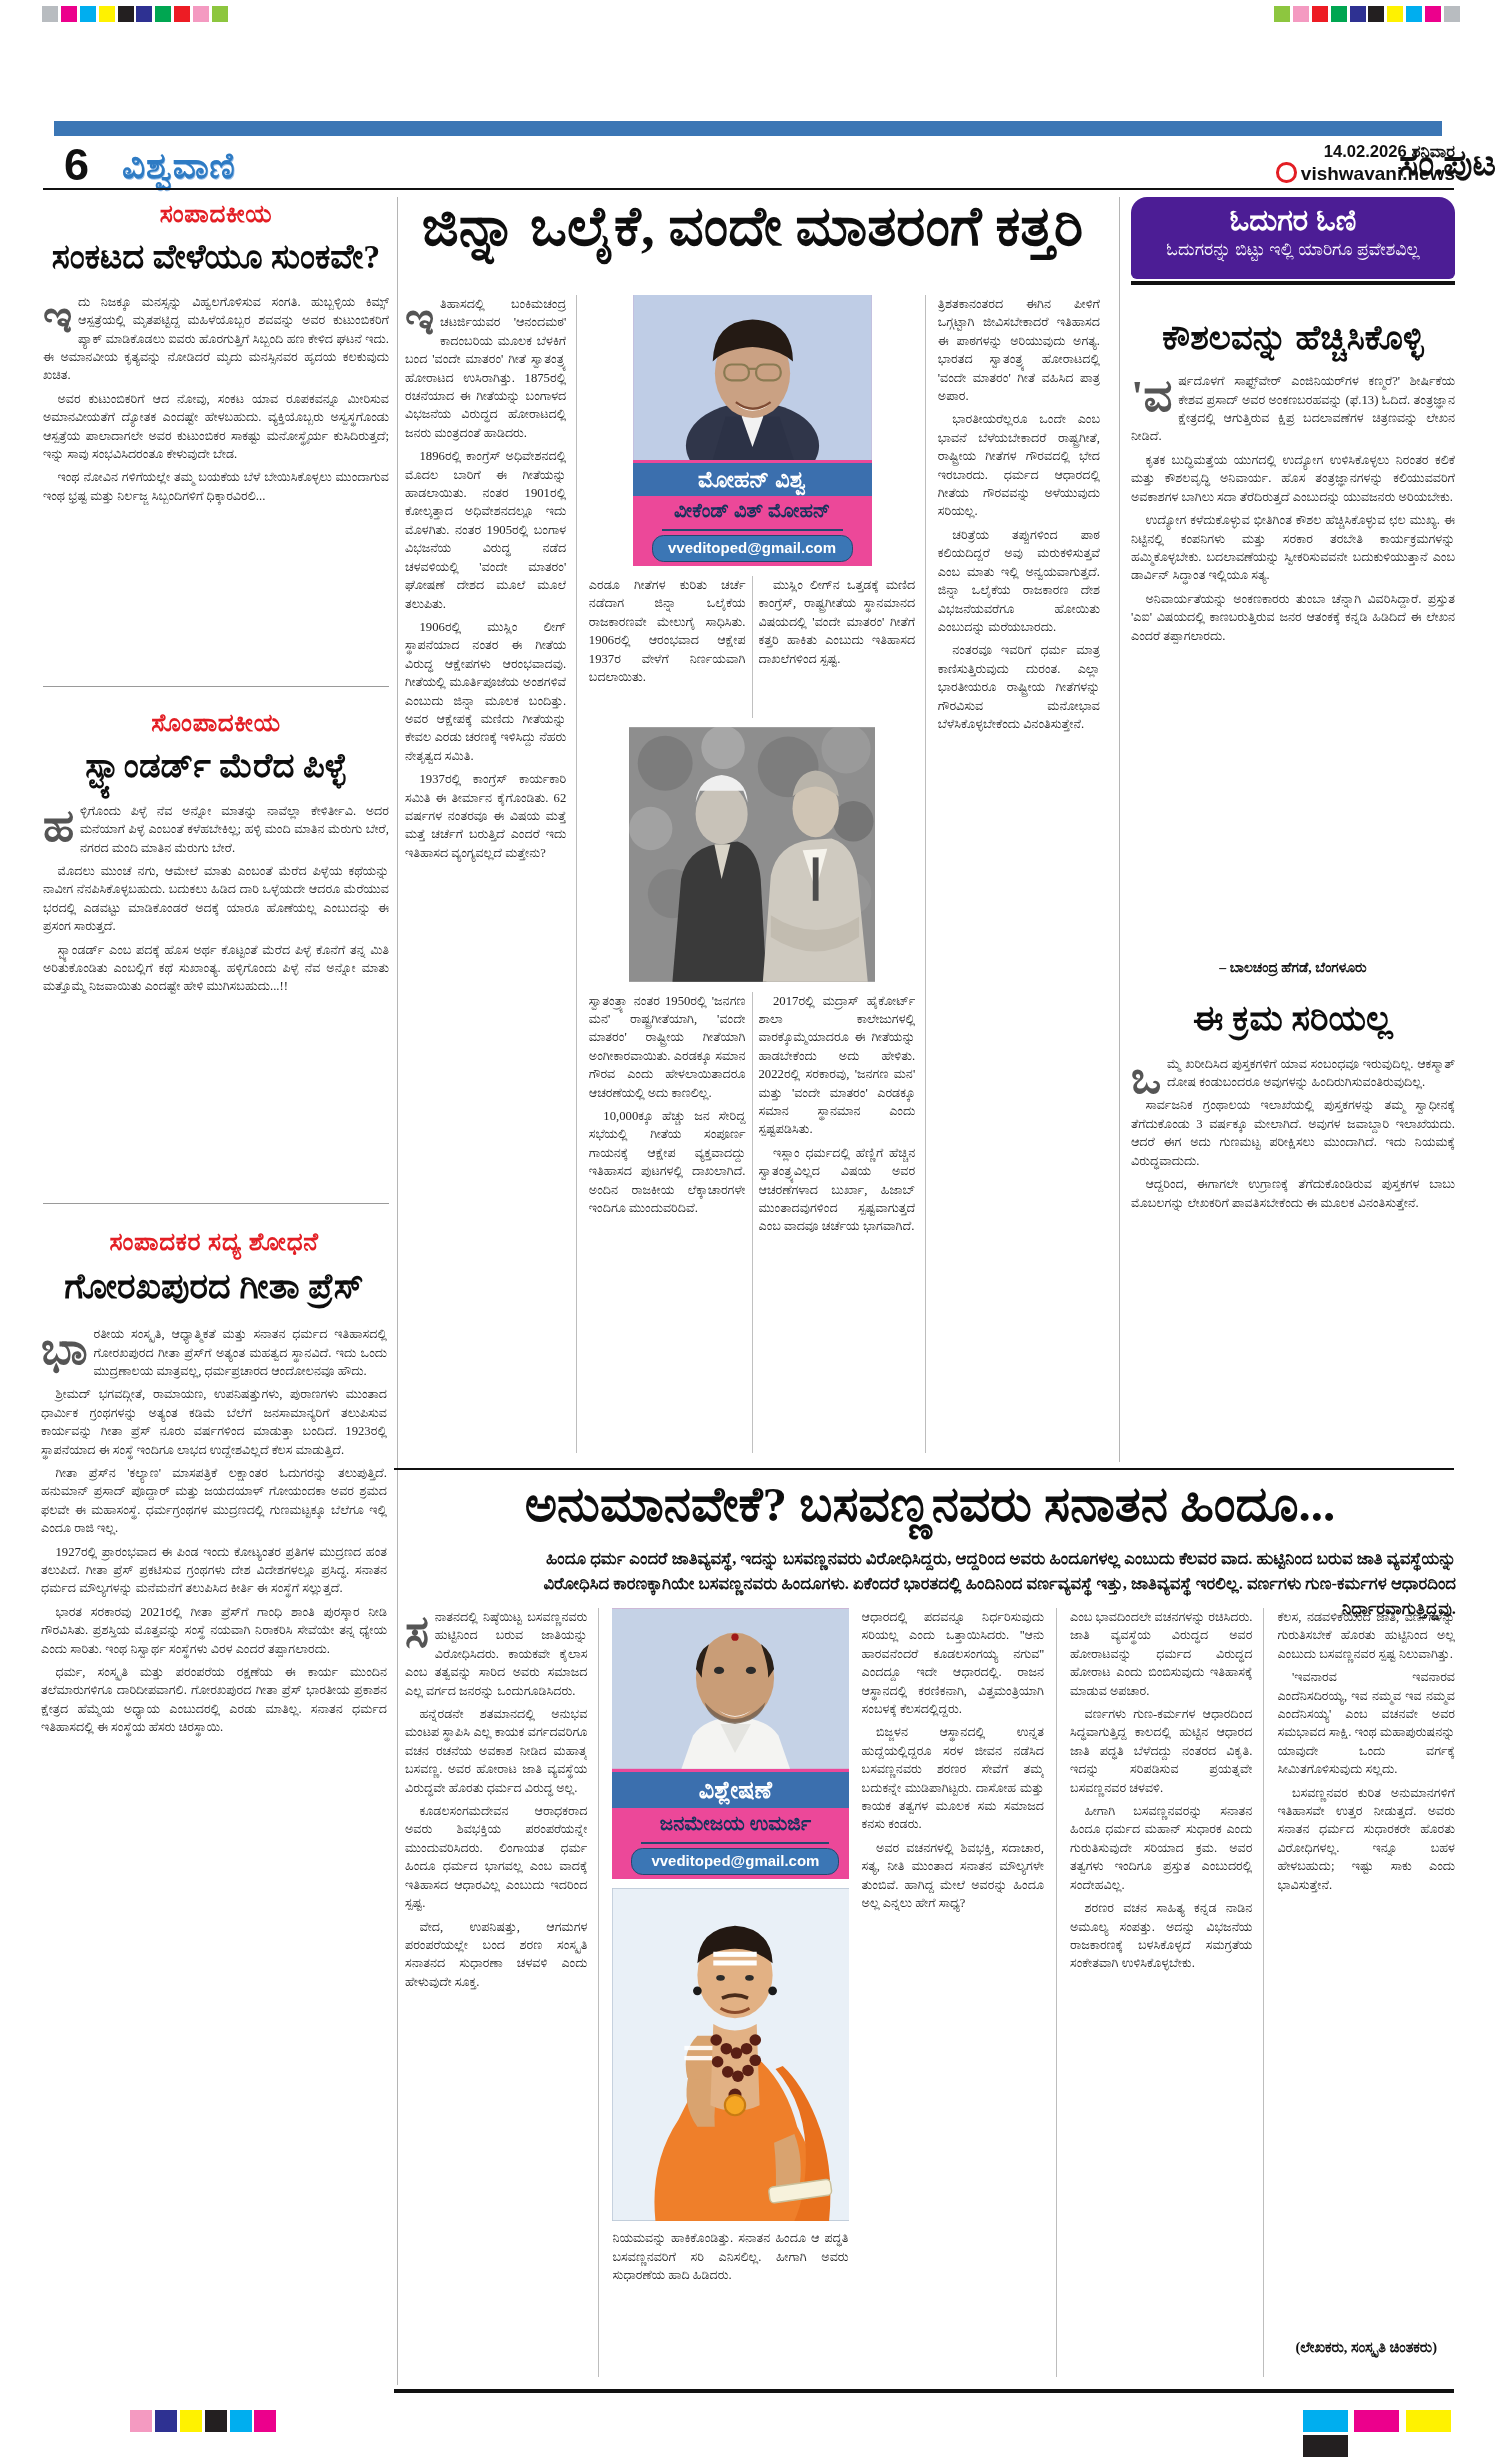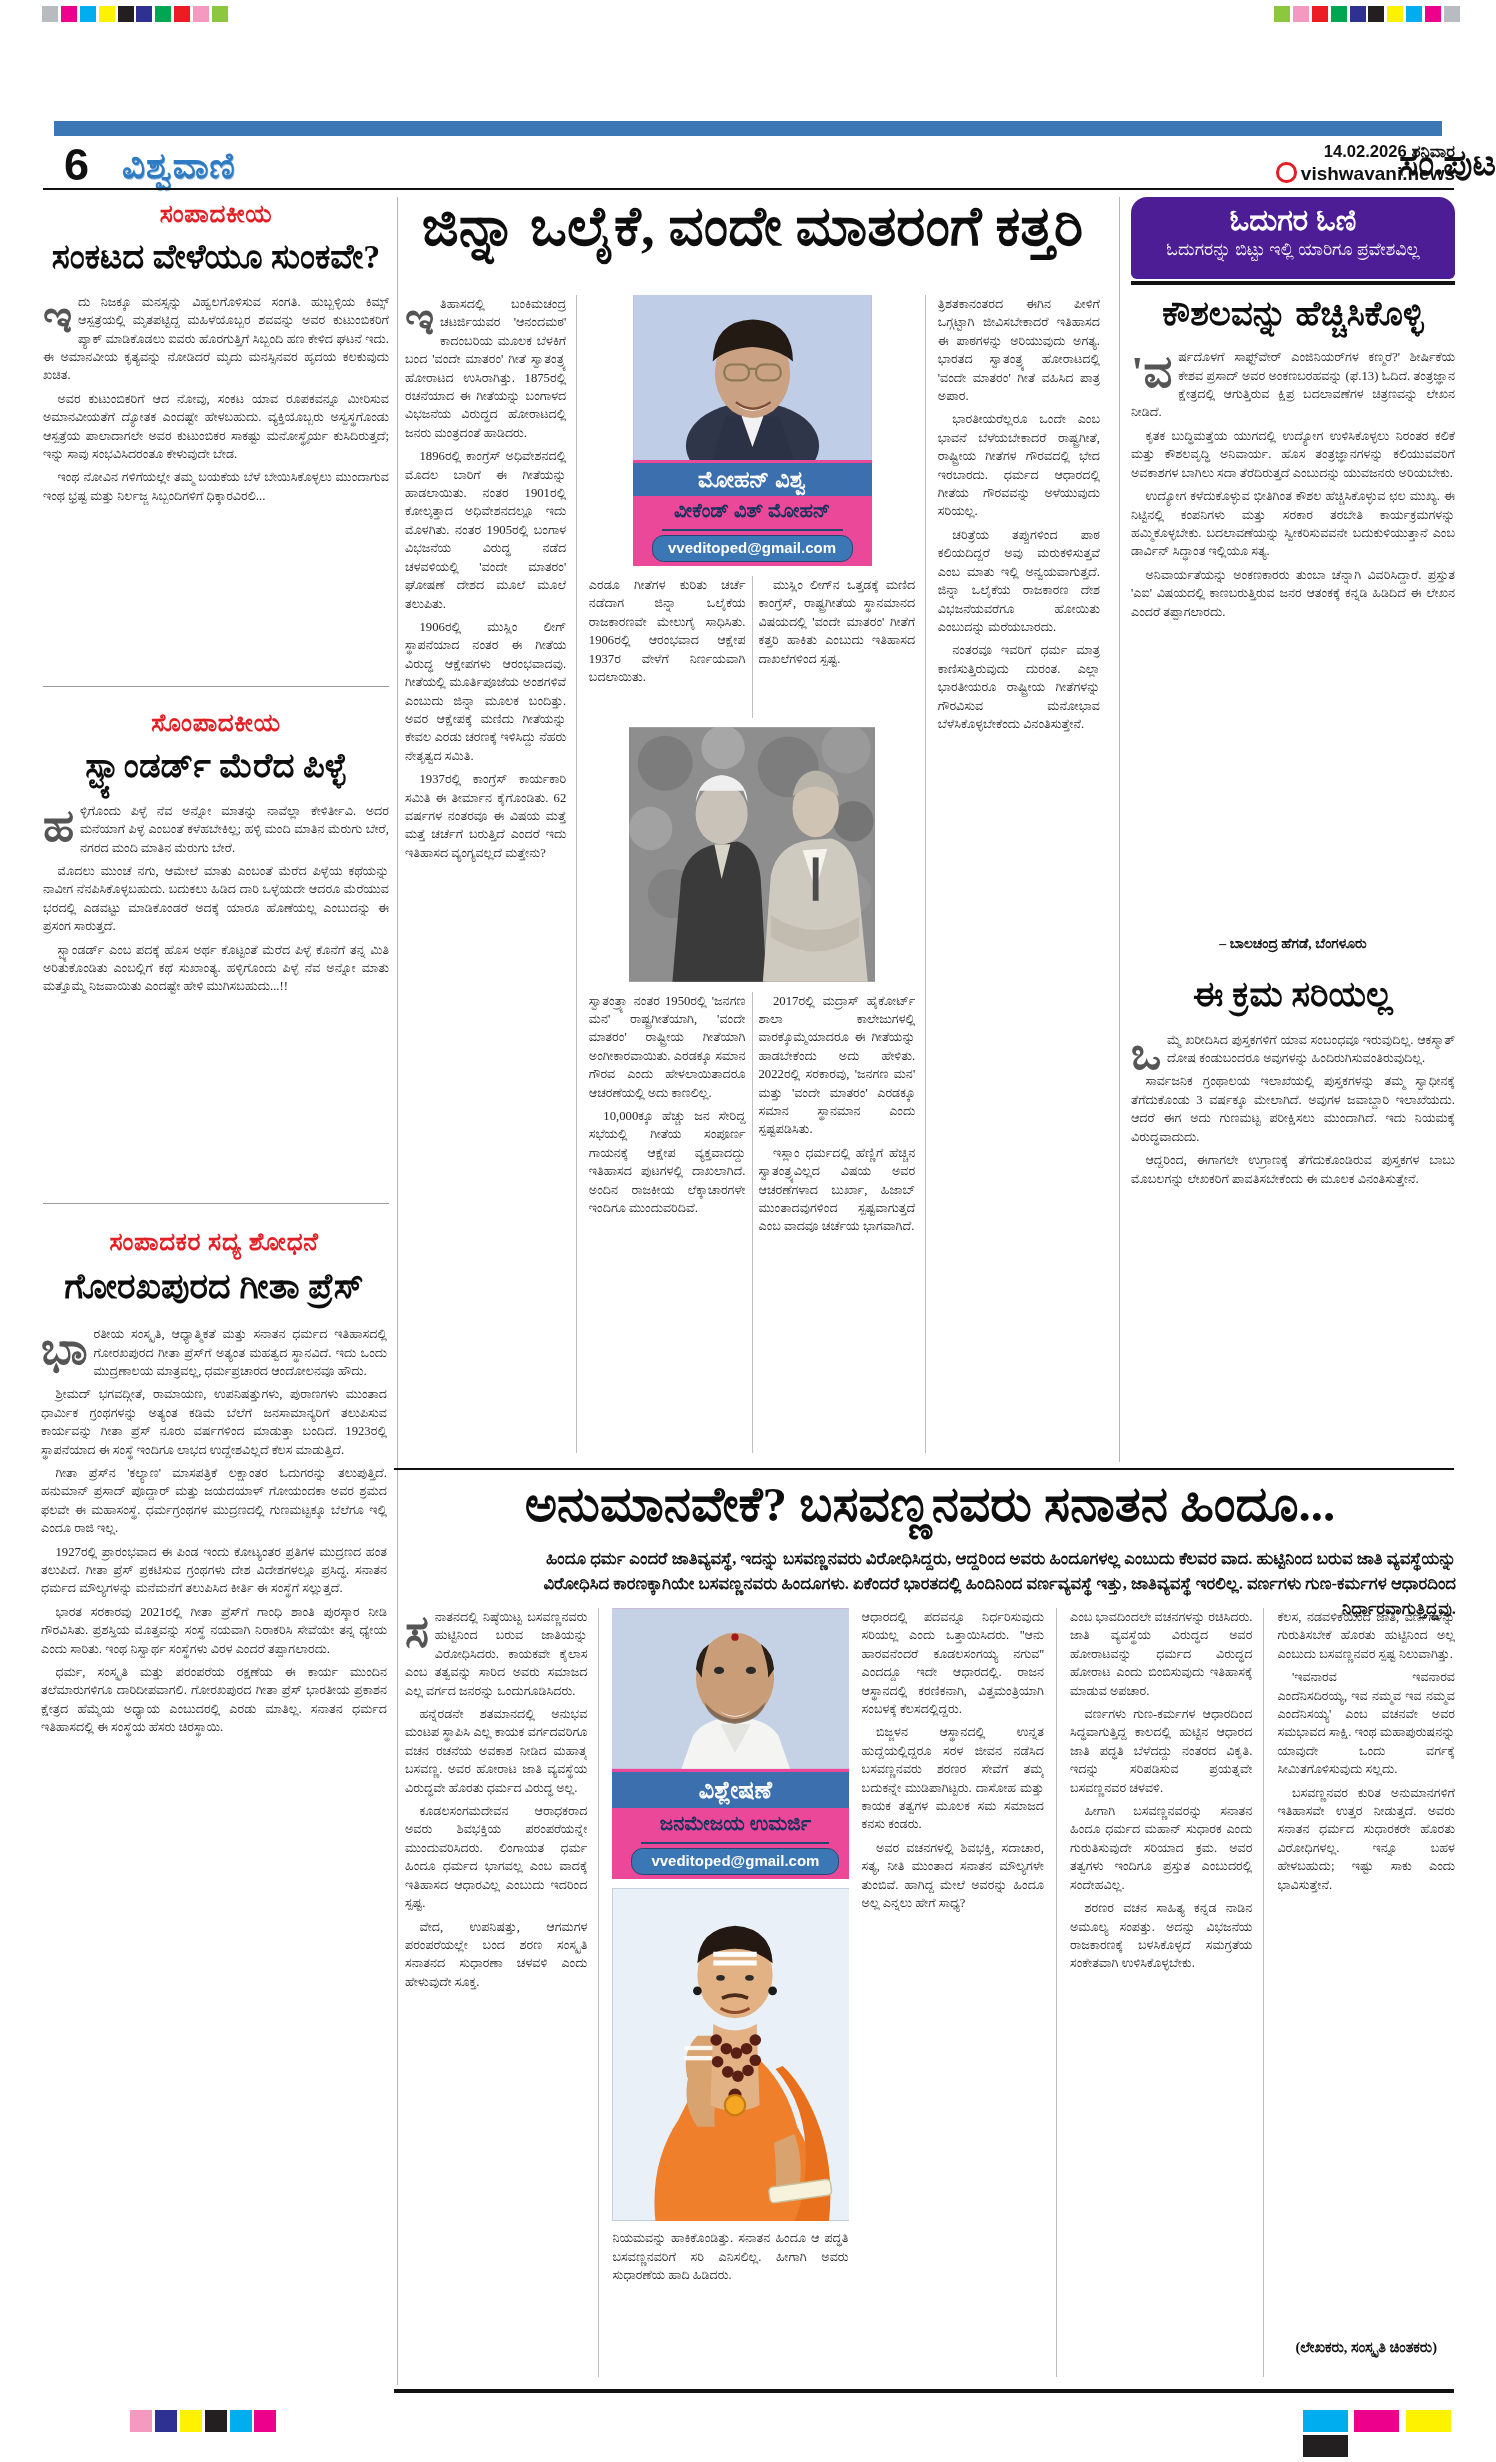"ಕೌಶಲವನ್ನು ಹೆಚ್ಚಿಸಿಕೊಳ್ಳಿ" div.headline { margin-top: 10px -> 34px }
